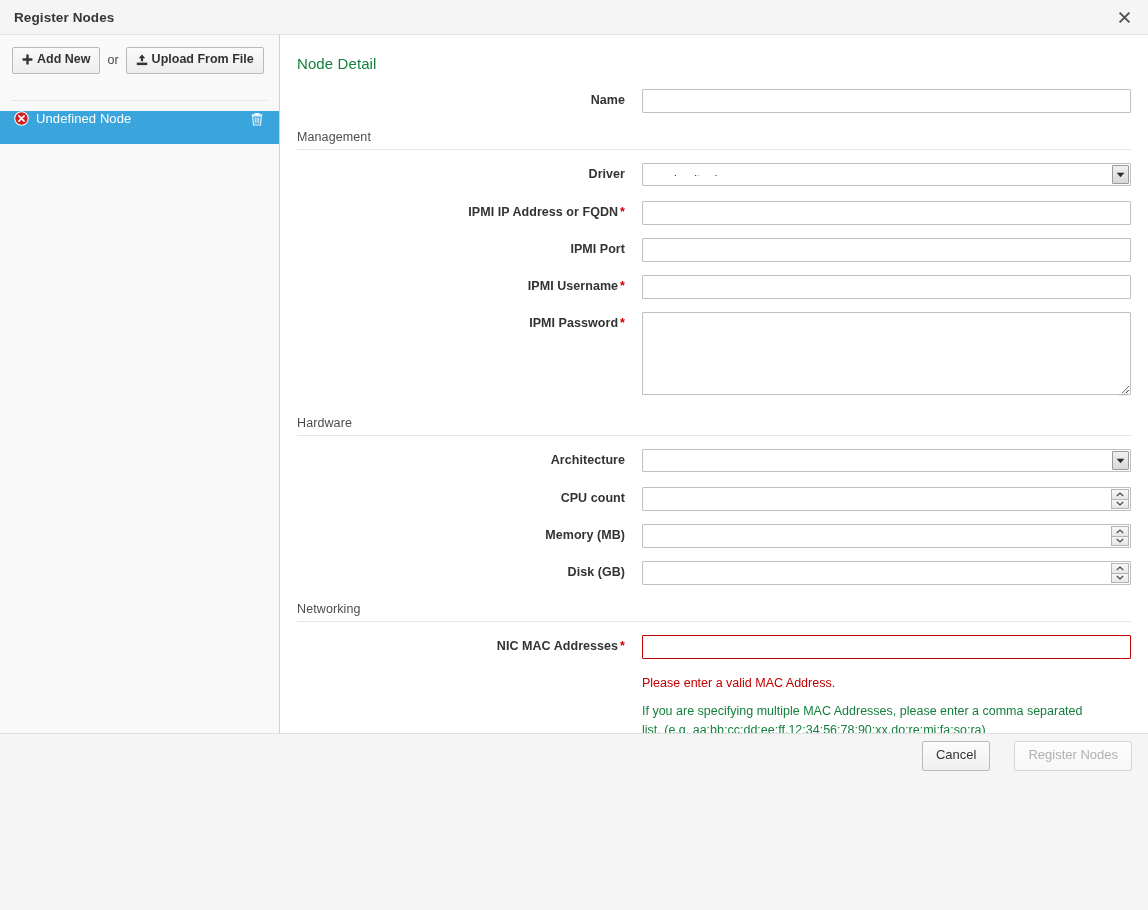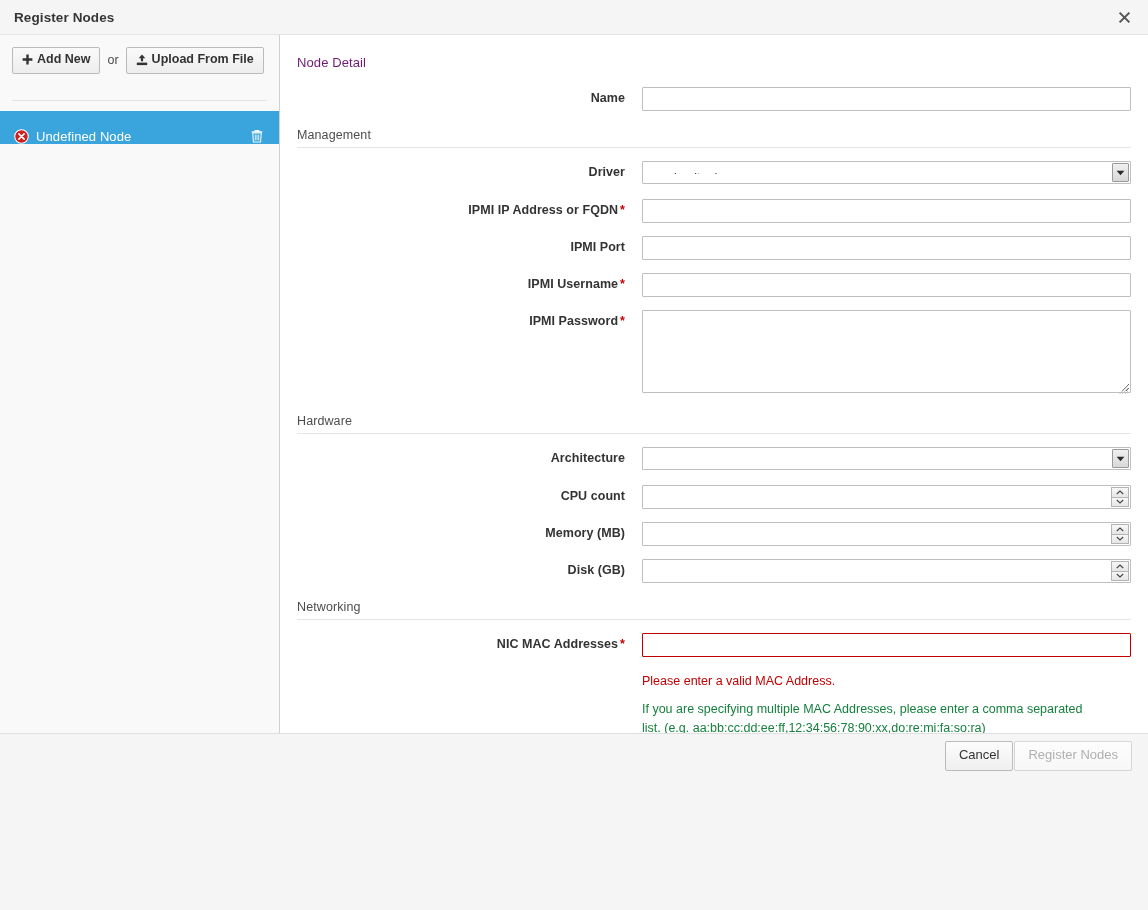"Node Detail" .panel-title { color: #701a75 -> #15803d; font-size: 13px -> 15px }
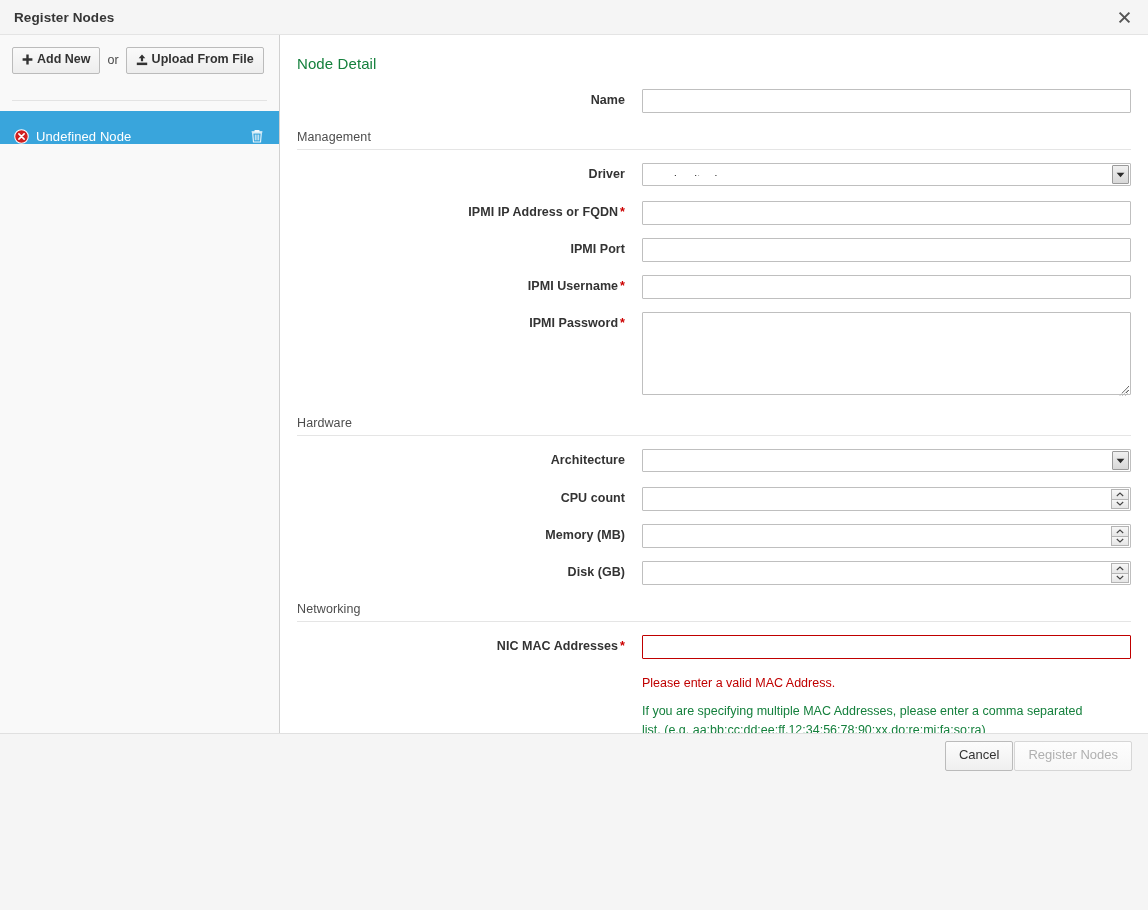"Undefined Node" .node-item { align-items: flex-end -> flex-start }
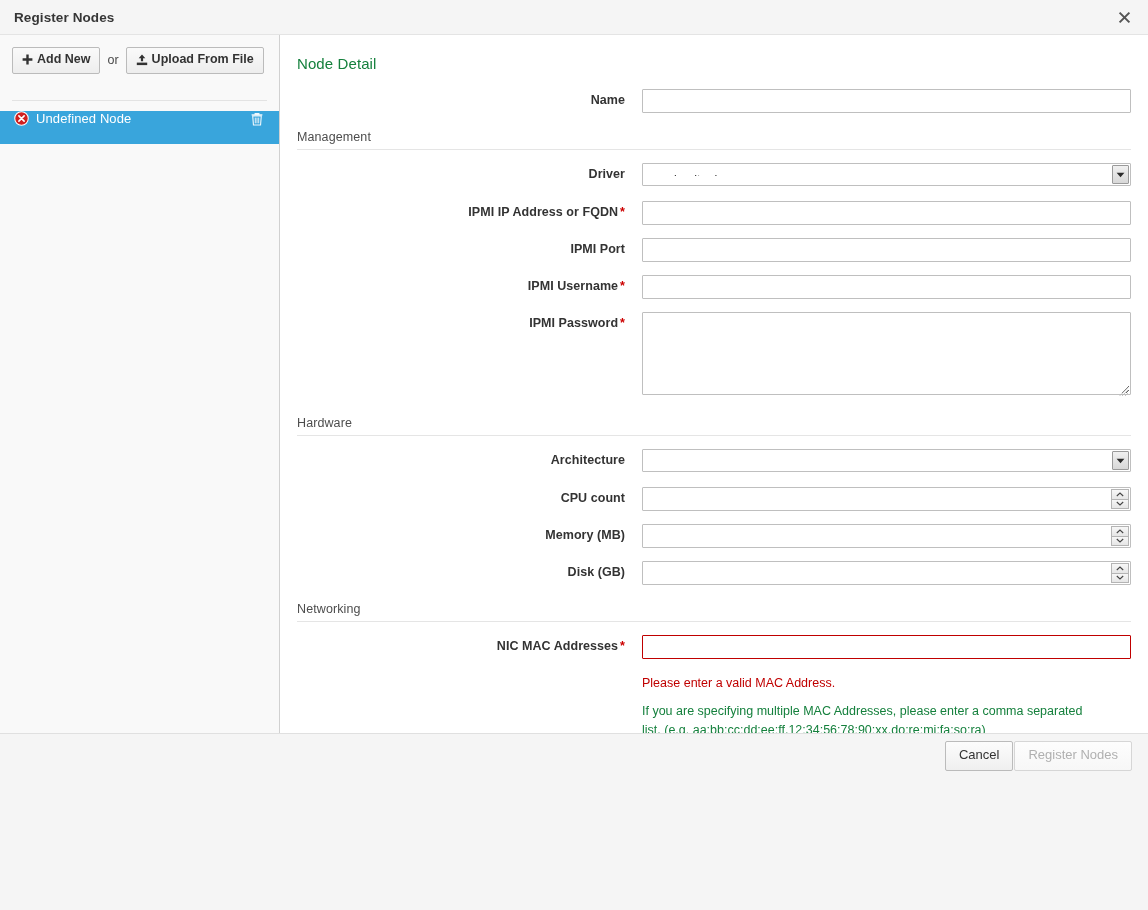"Cancel" .footer { gap: 1px -> 24px }
